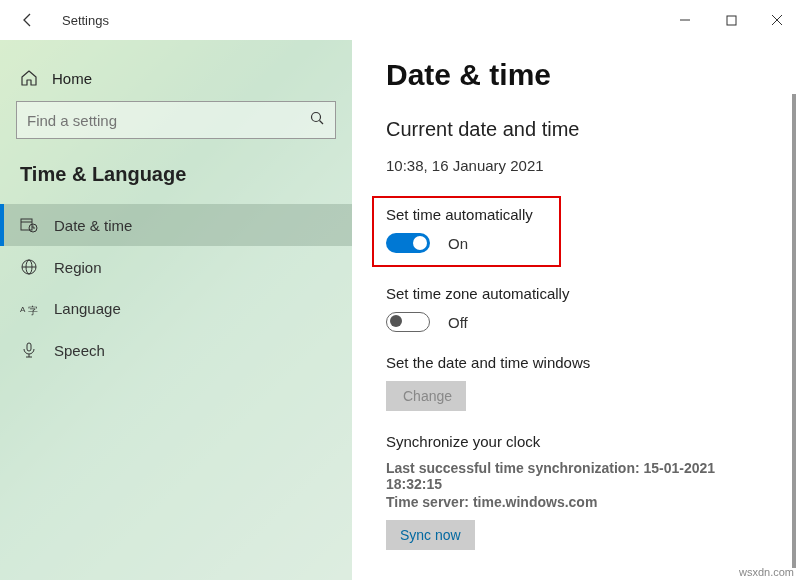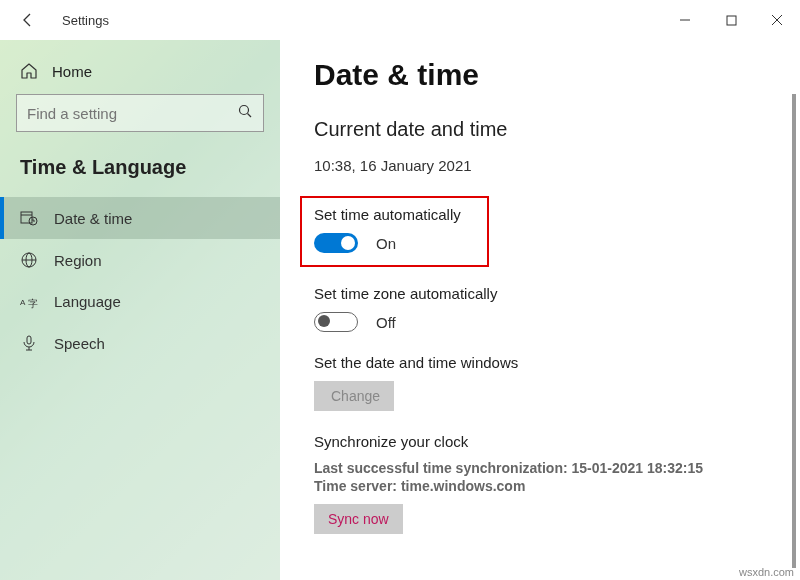"Home" .sidebar { padding-top: 8px -> 15px; width: 280px -> 352px }
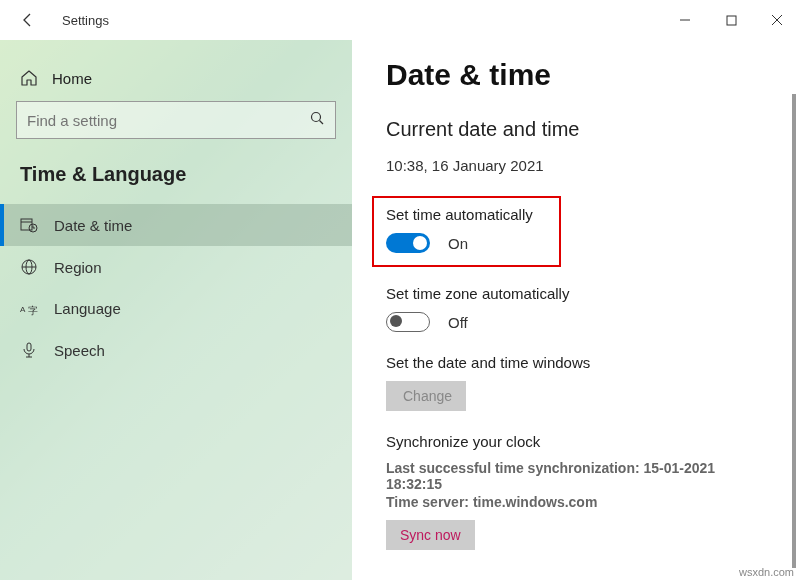"Sync now" .btn { color: #be185d -> #0369a1 }
